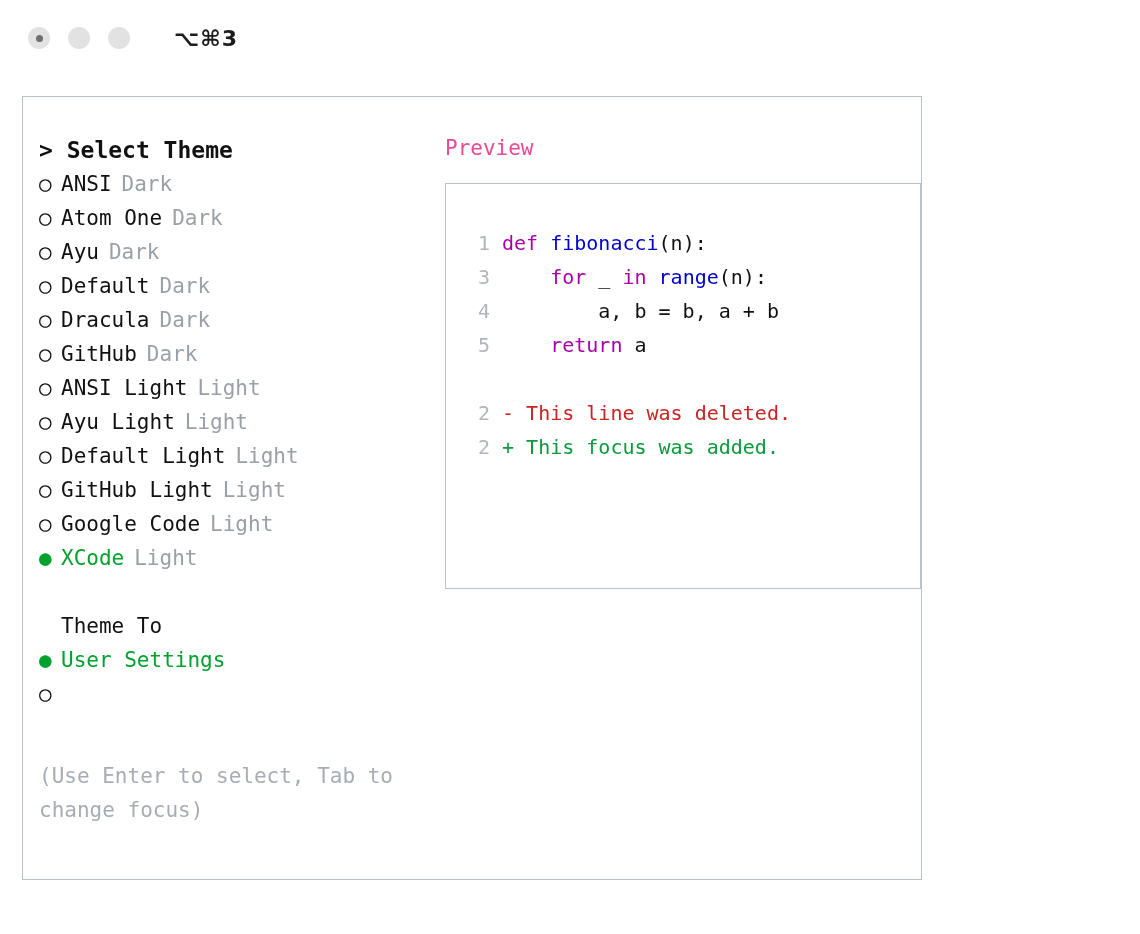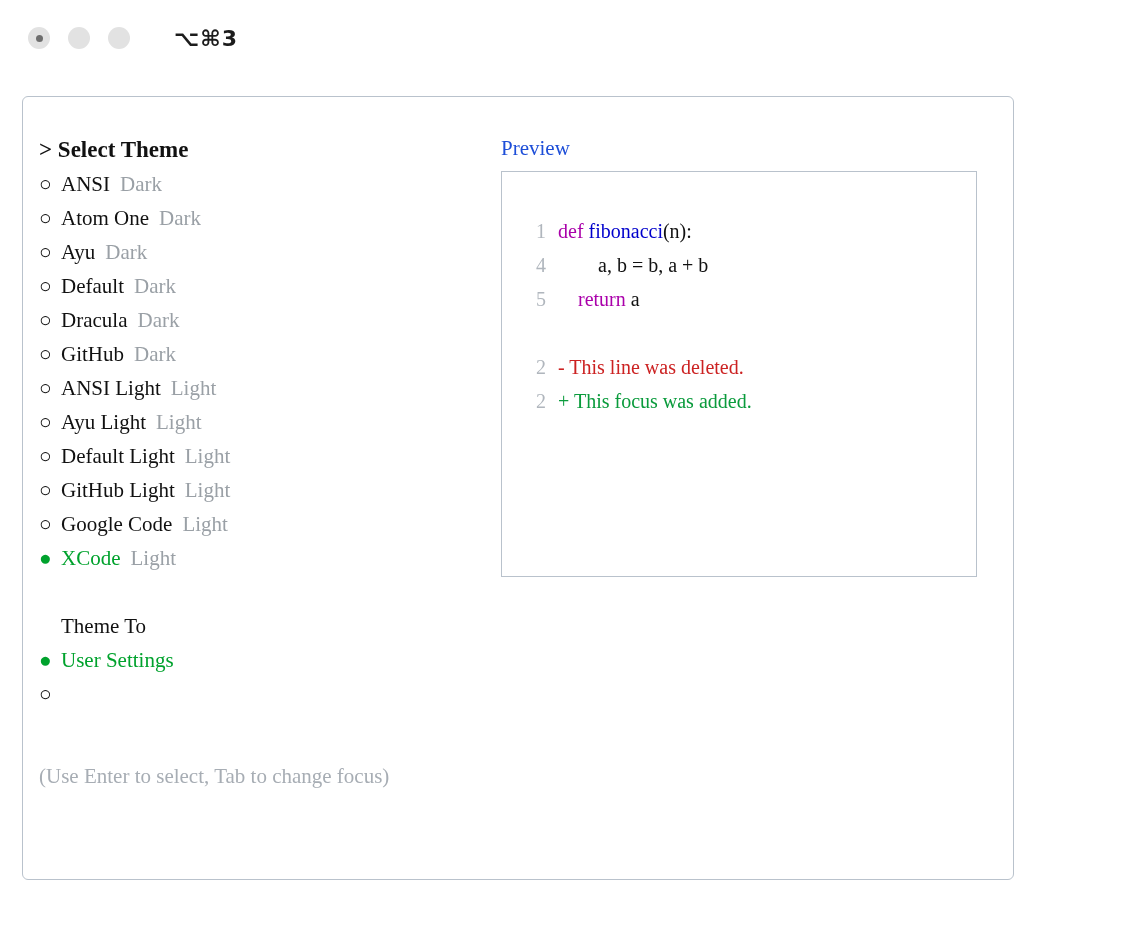"> Select Theme" .panel { border-radius: 6px -> 0; font-family: Liberation Serif, serif -> none; width: 992px -> 900px }
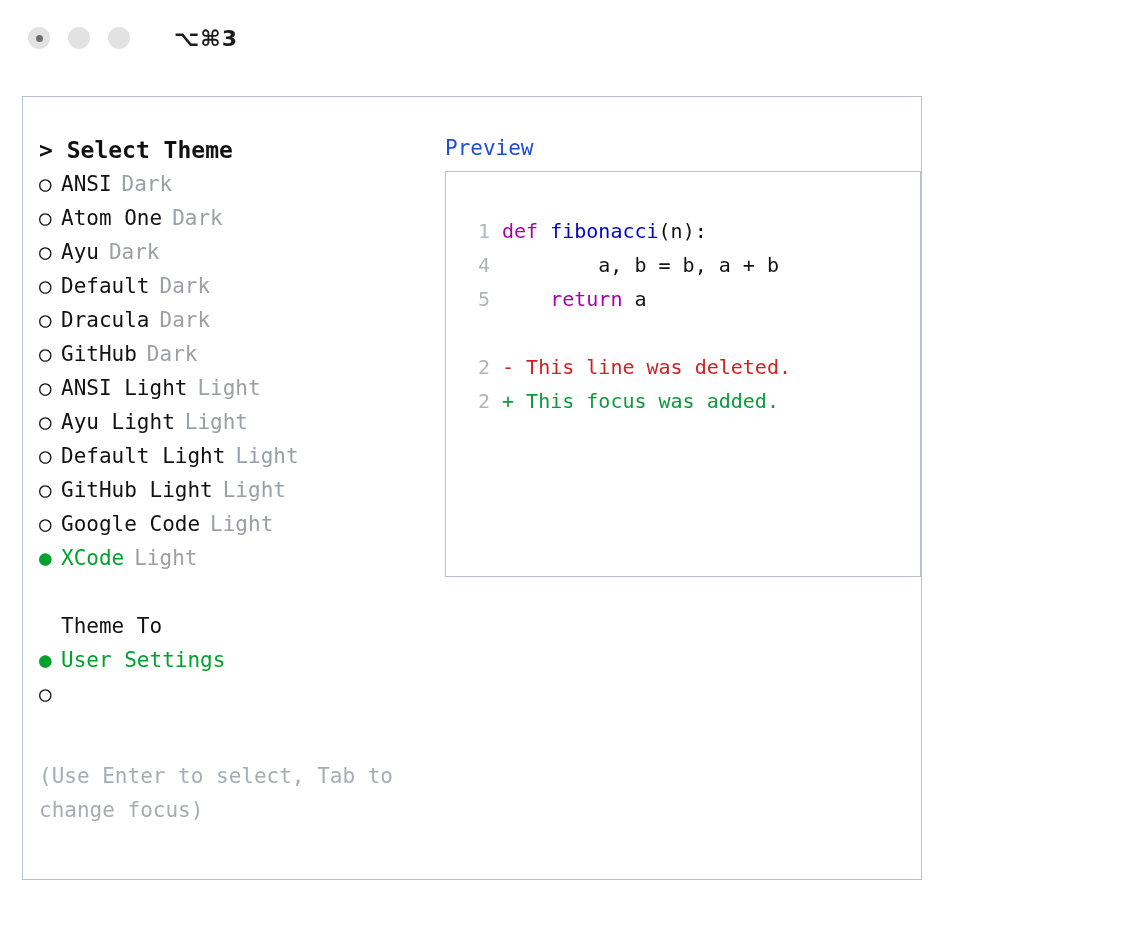"Preview" .preview-title { color: #1d4ed8 -> #ec4899; margin-bottom: 8px -> 20px }
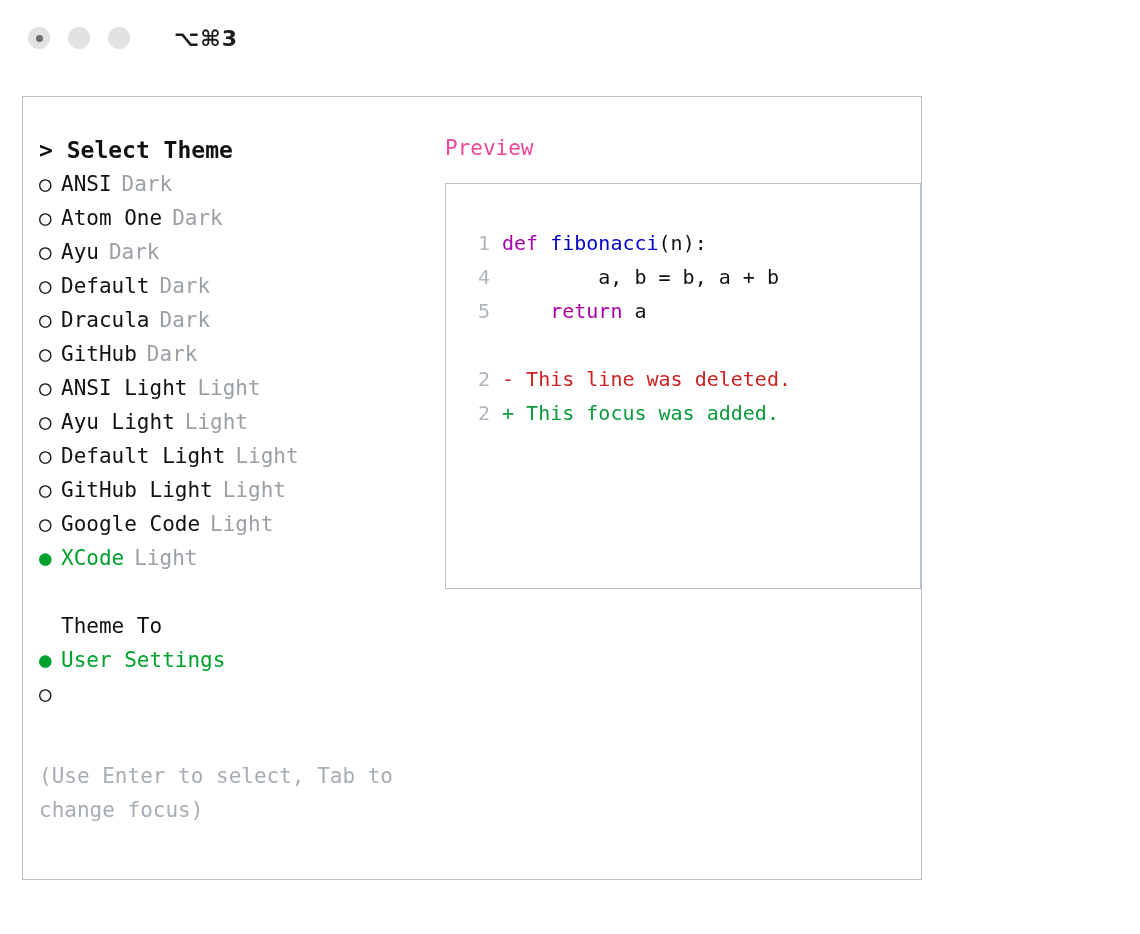"3 for _ in range(n):" div.code-line { html: none -> <div><span>3</span><span> </span><span>for</span><span> _ </span><span>in</span><span> </span><span>range</span><span>(n):</span></div> }
